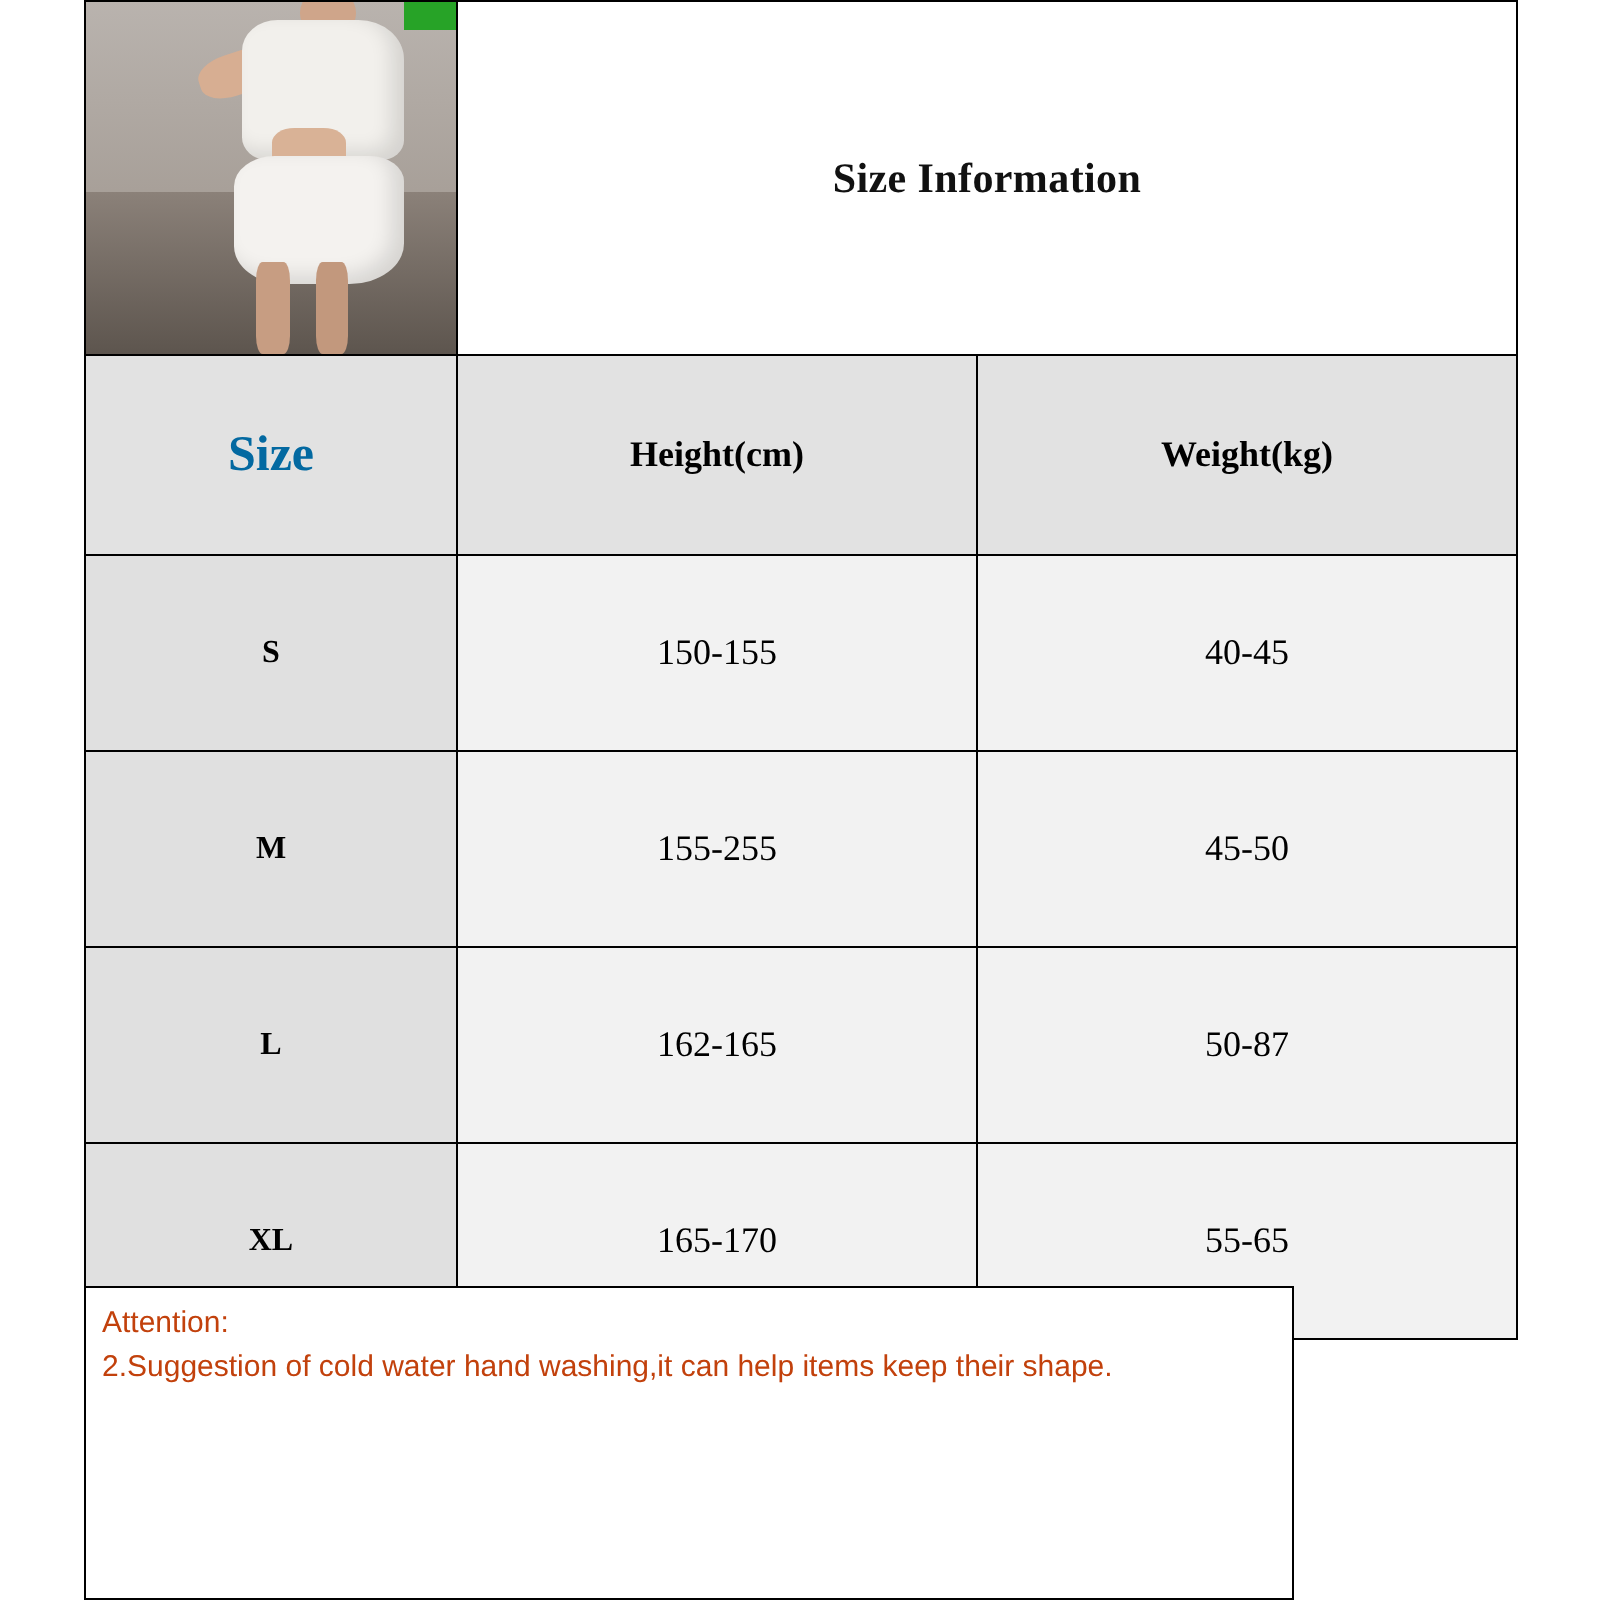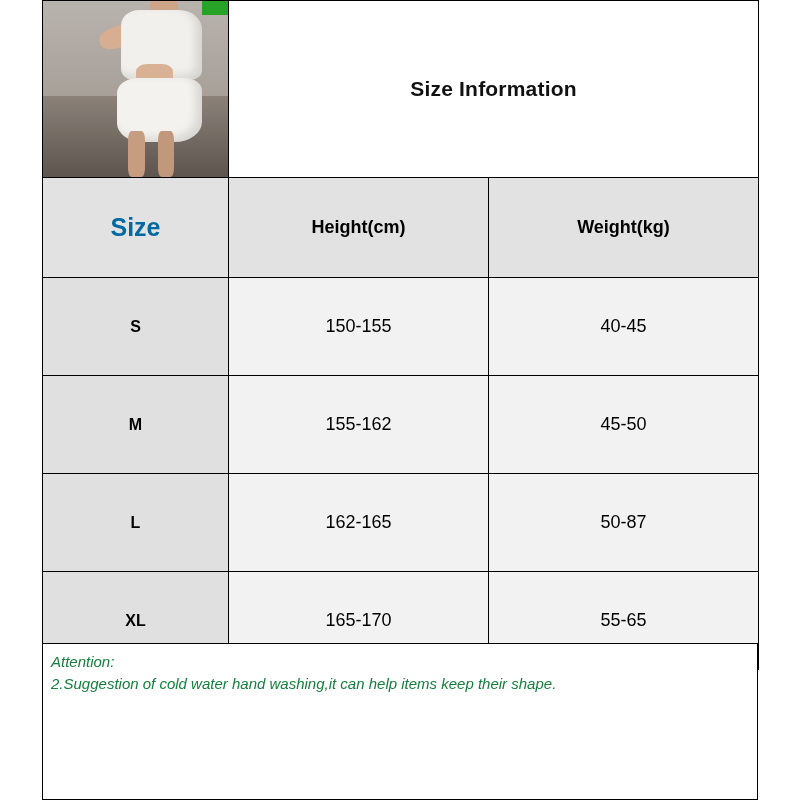"Size Information" .size-table { font-family: none -> Liberation Serif, serif }
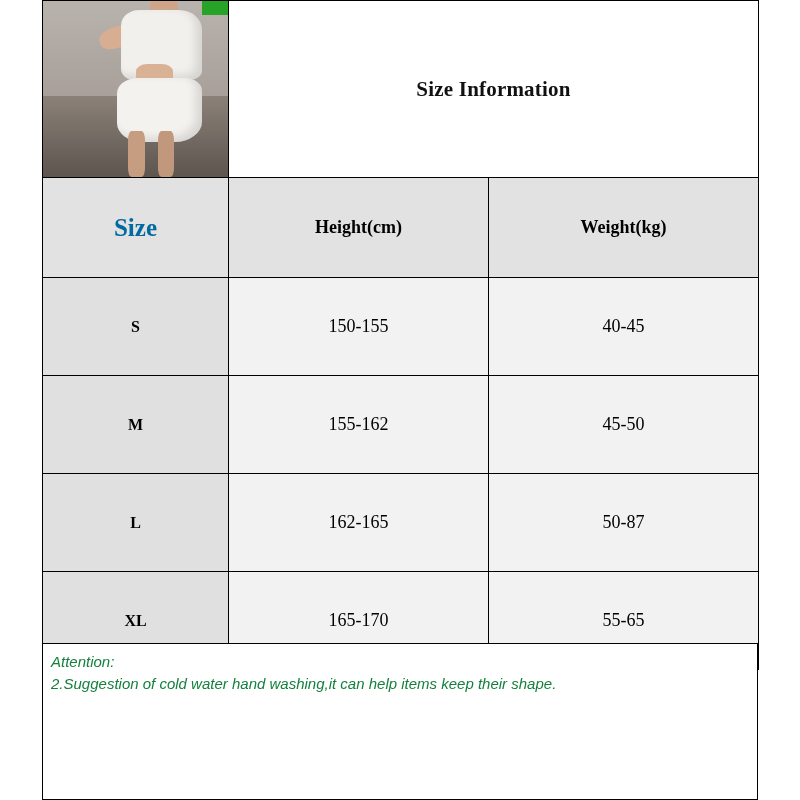"155-162" td { text: 155-162 -> 155-255 }
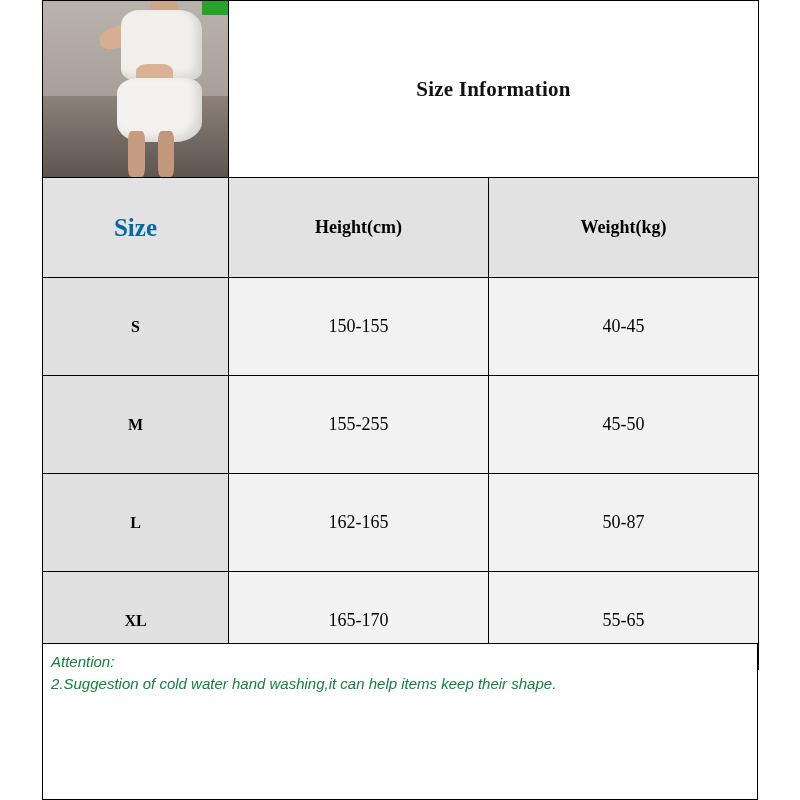"Attention:" .attention { color: #15803d -> #c2410c; font-style: italic -> none; width: 716px -> 605px }
